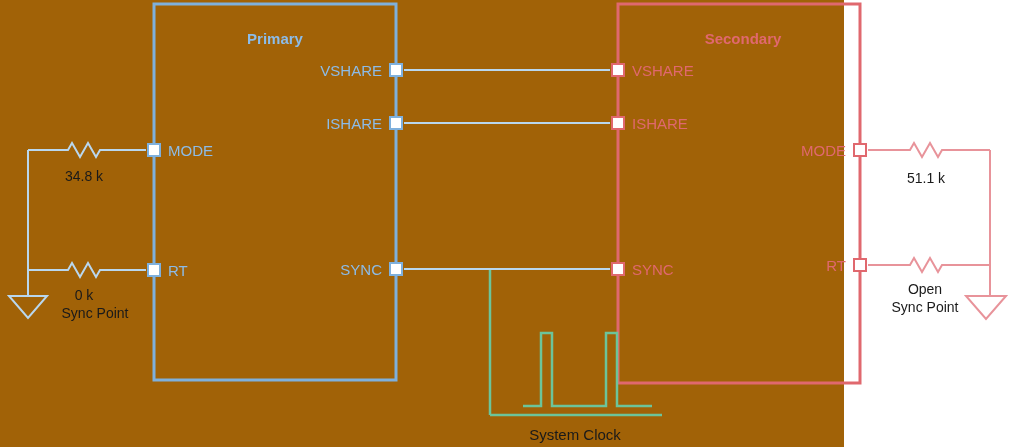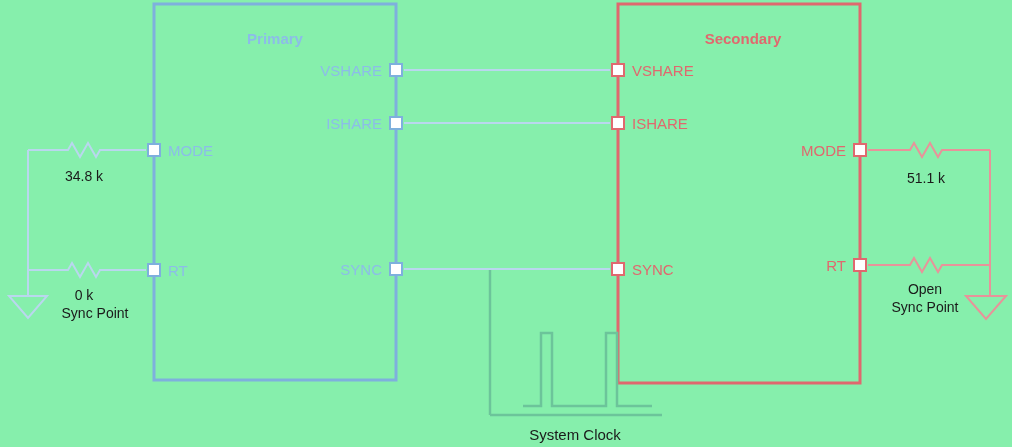"Primary" #diagram-root { background: #86efac -> #a16207; width: 1012px -> 844px }
